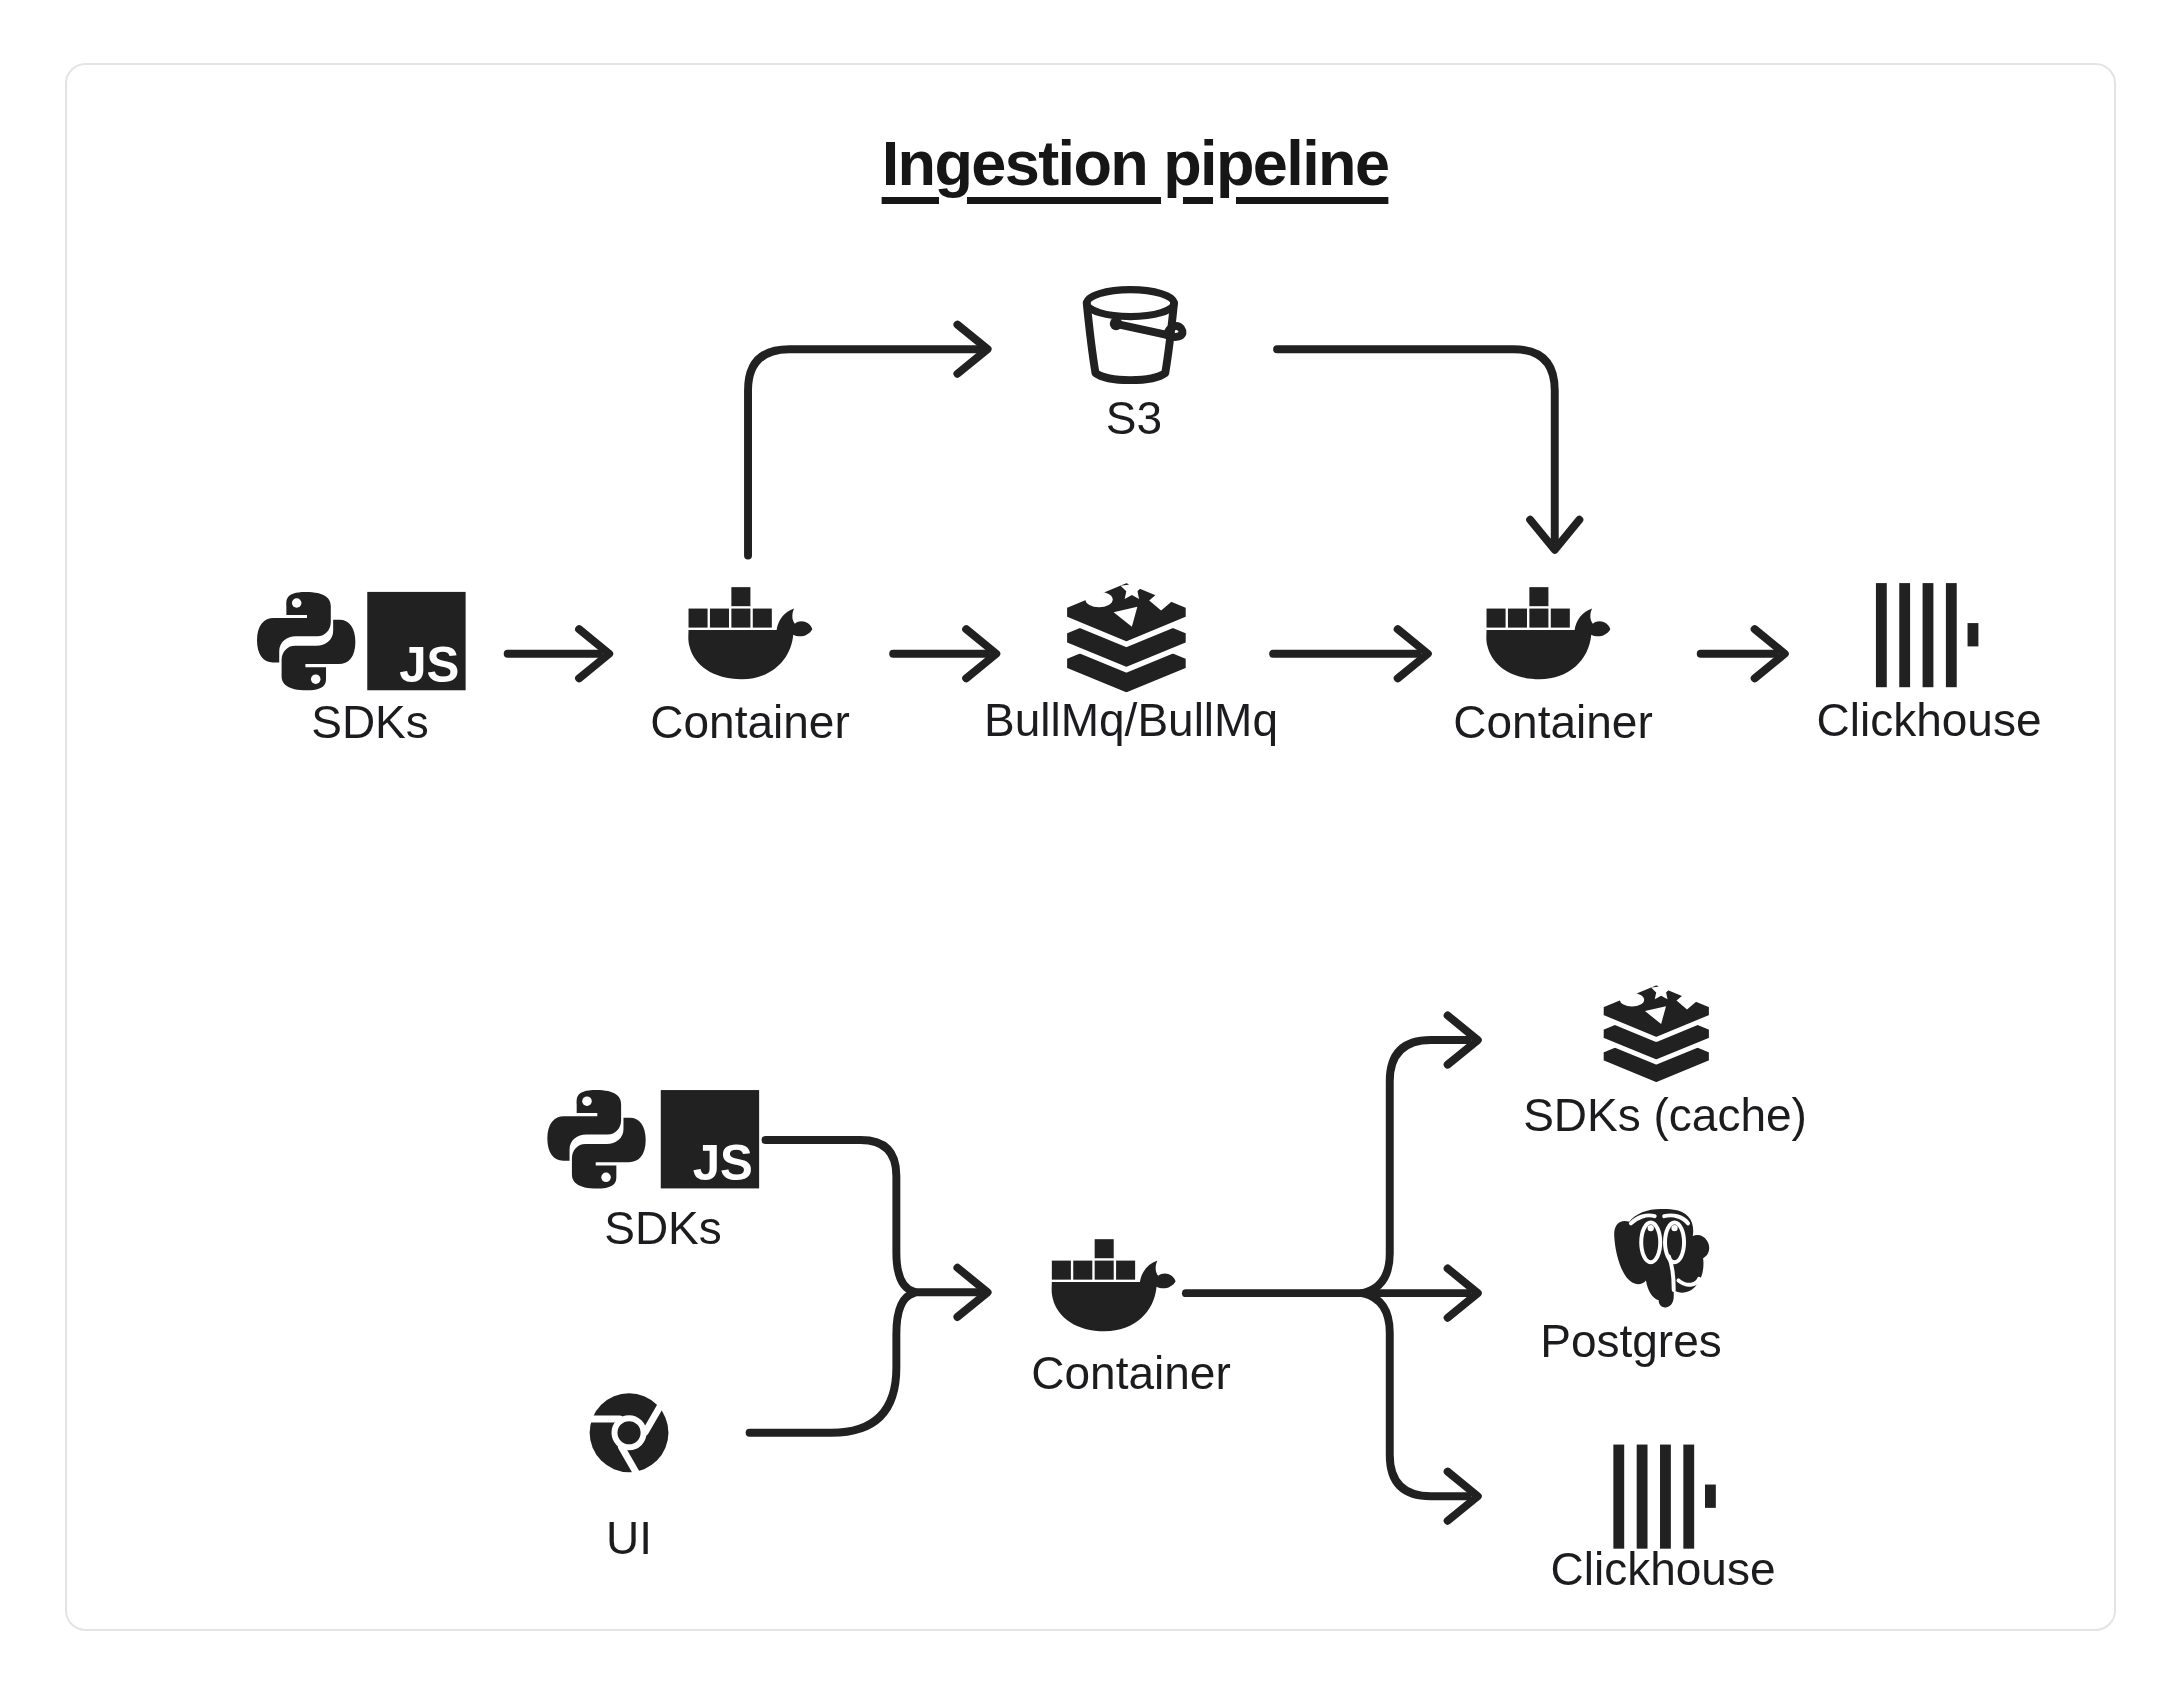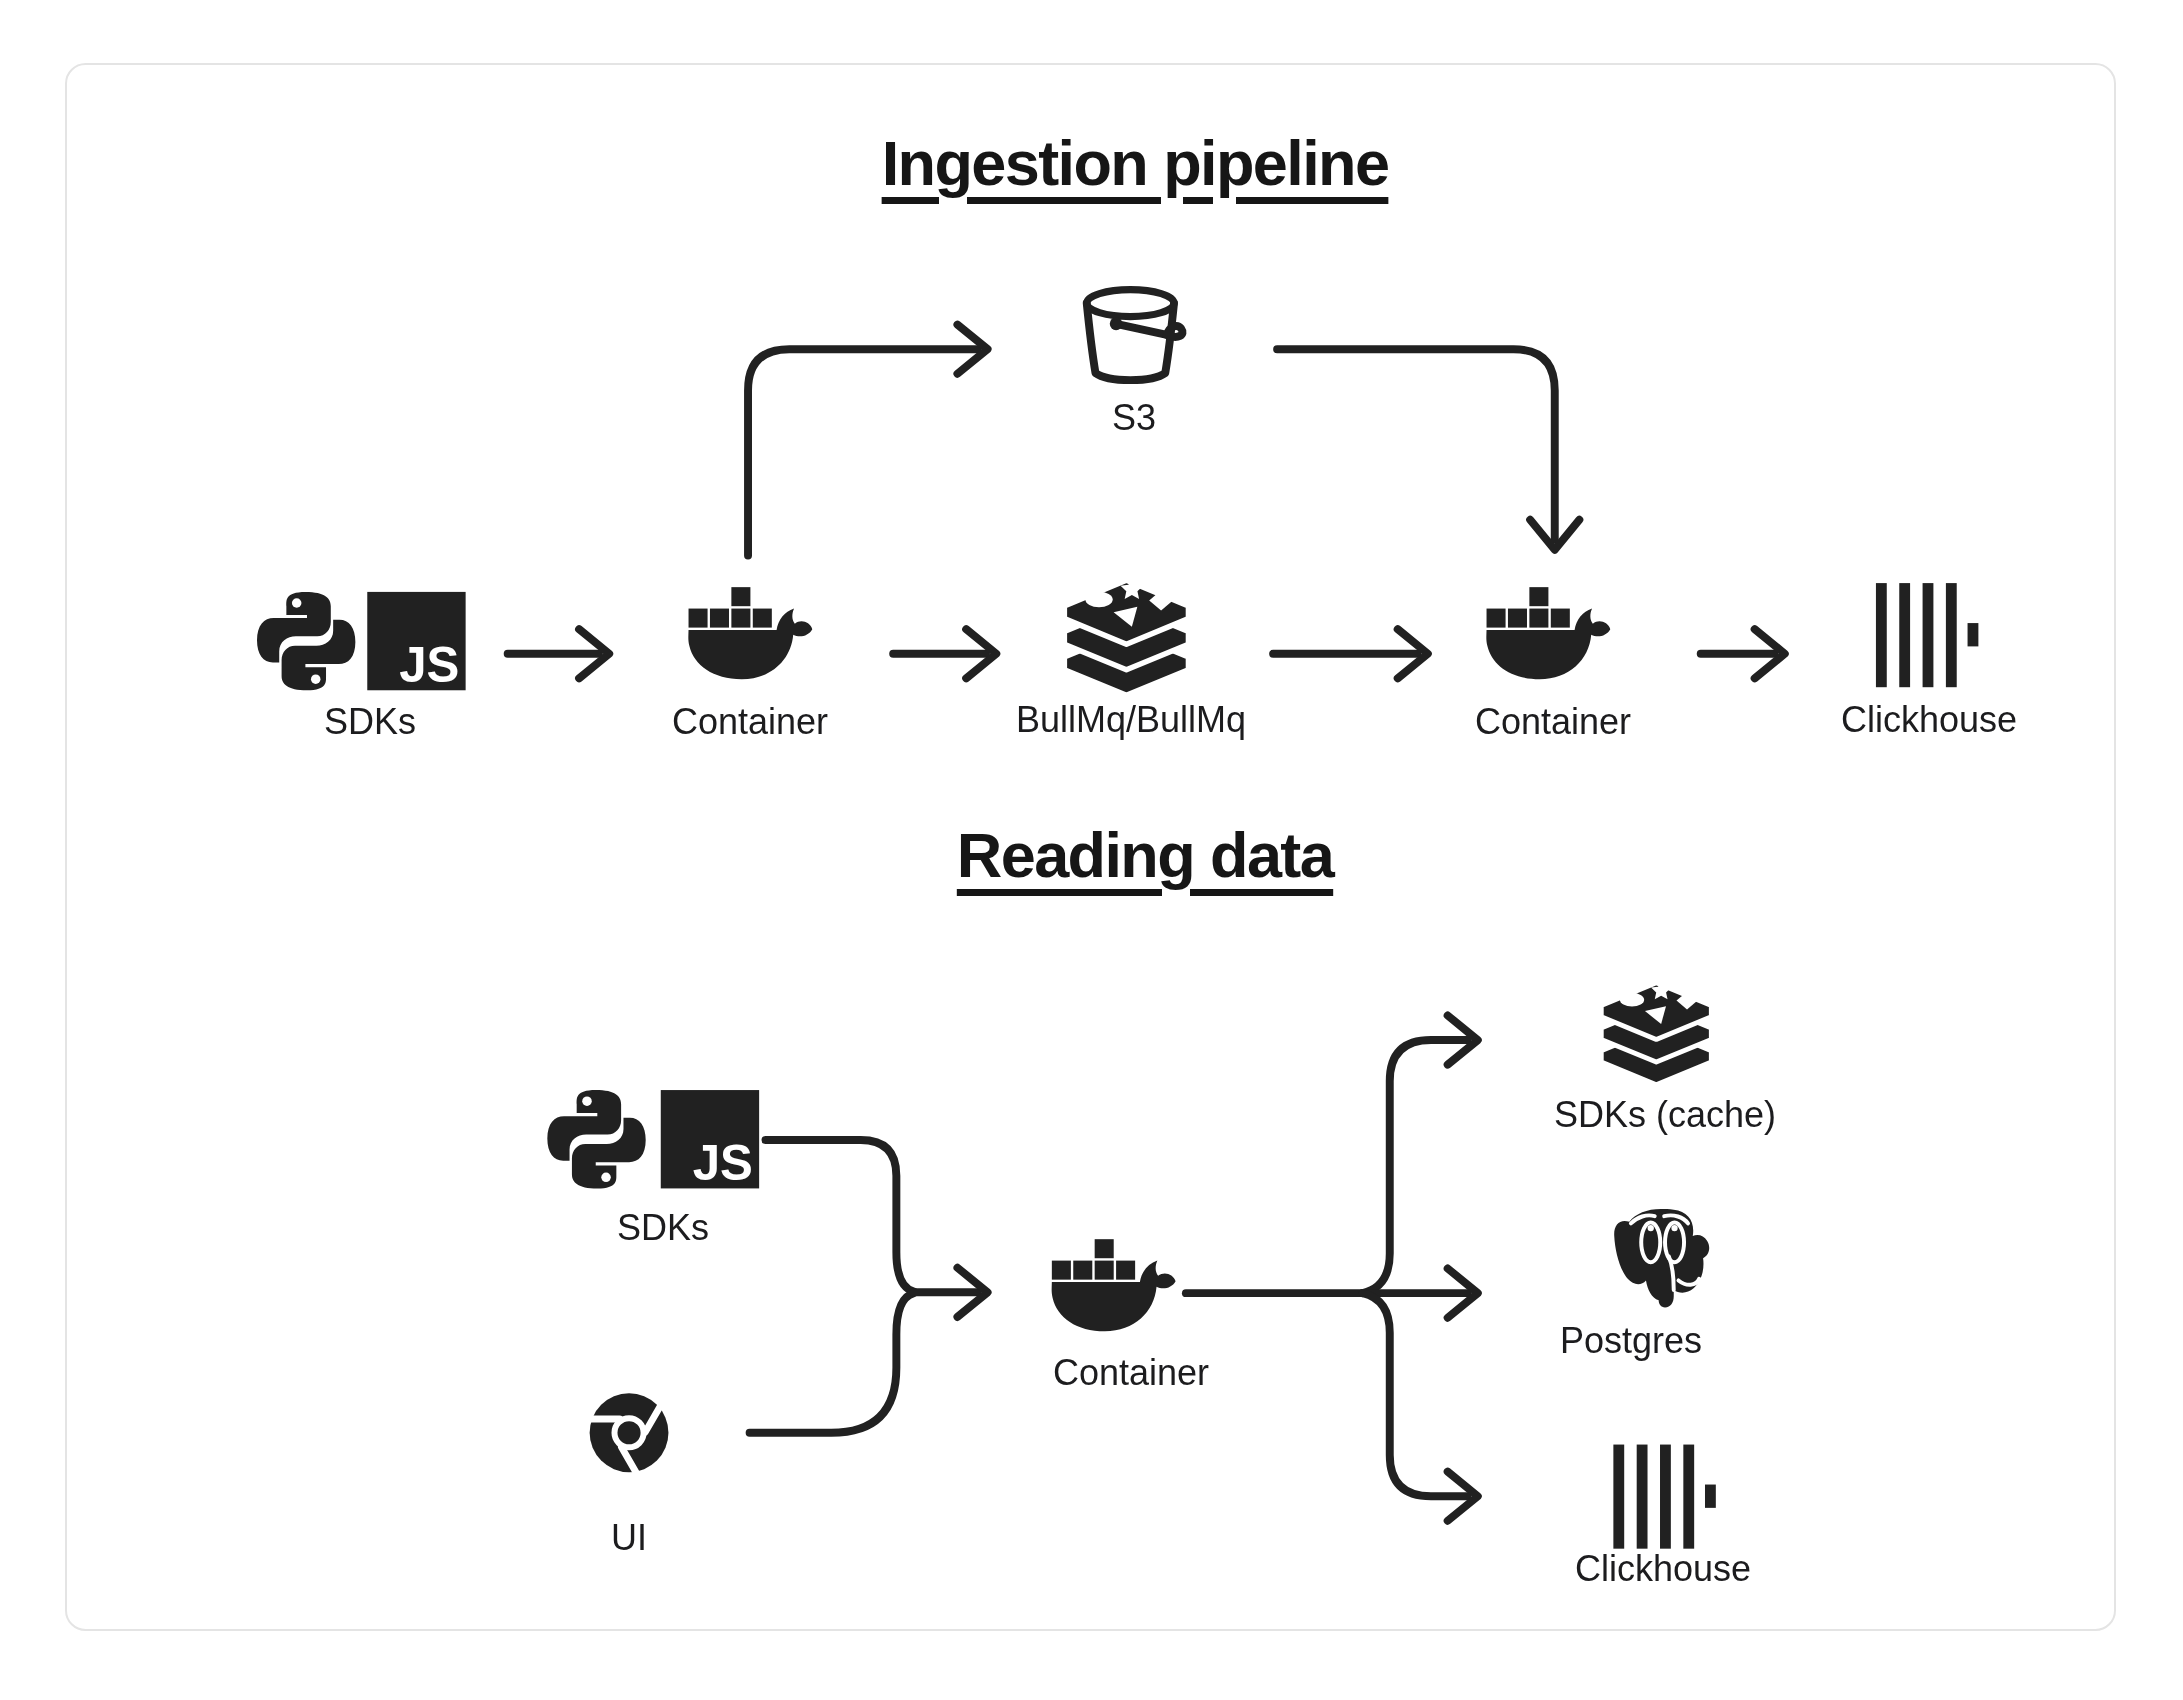"S3" .lbl { font-size: 36px -> 46px }
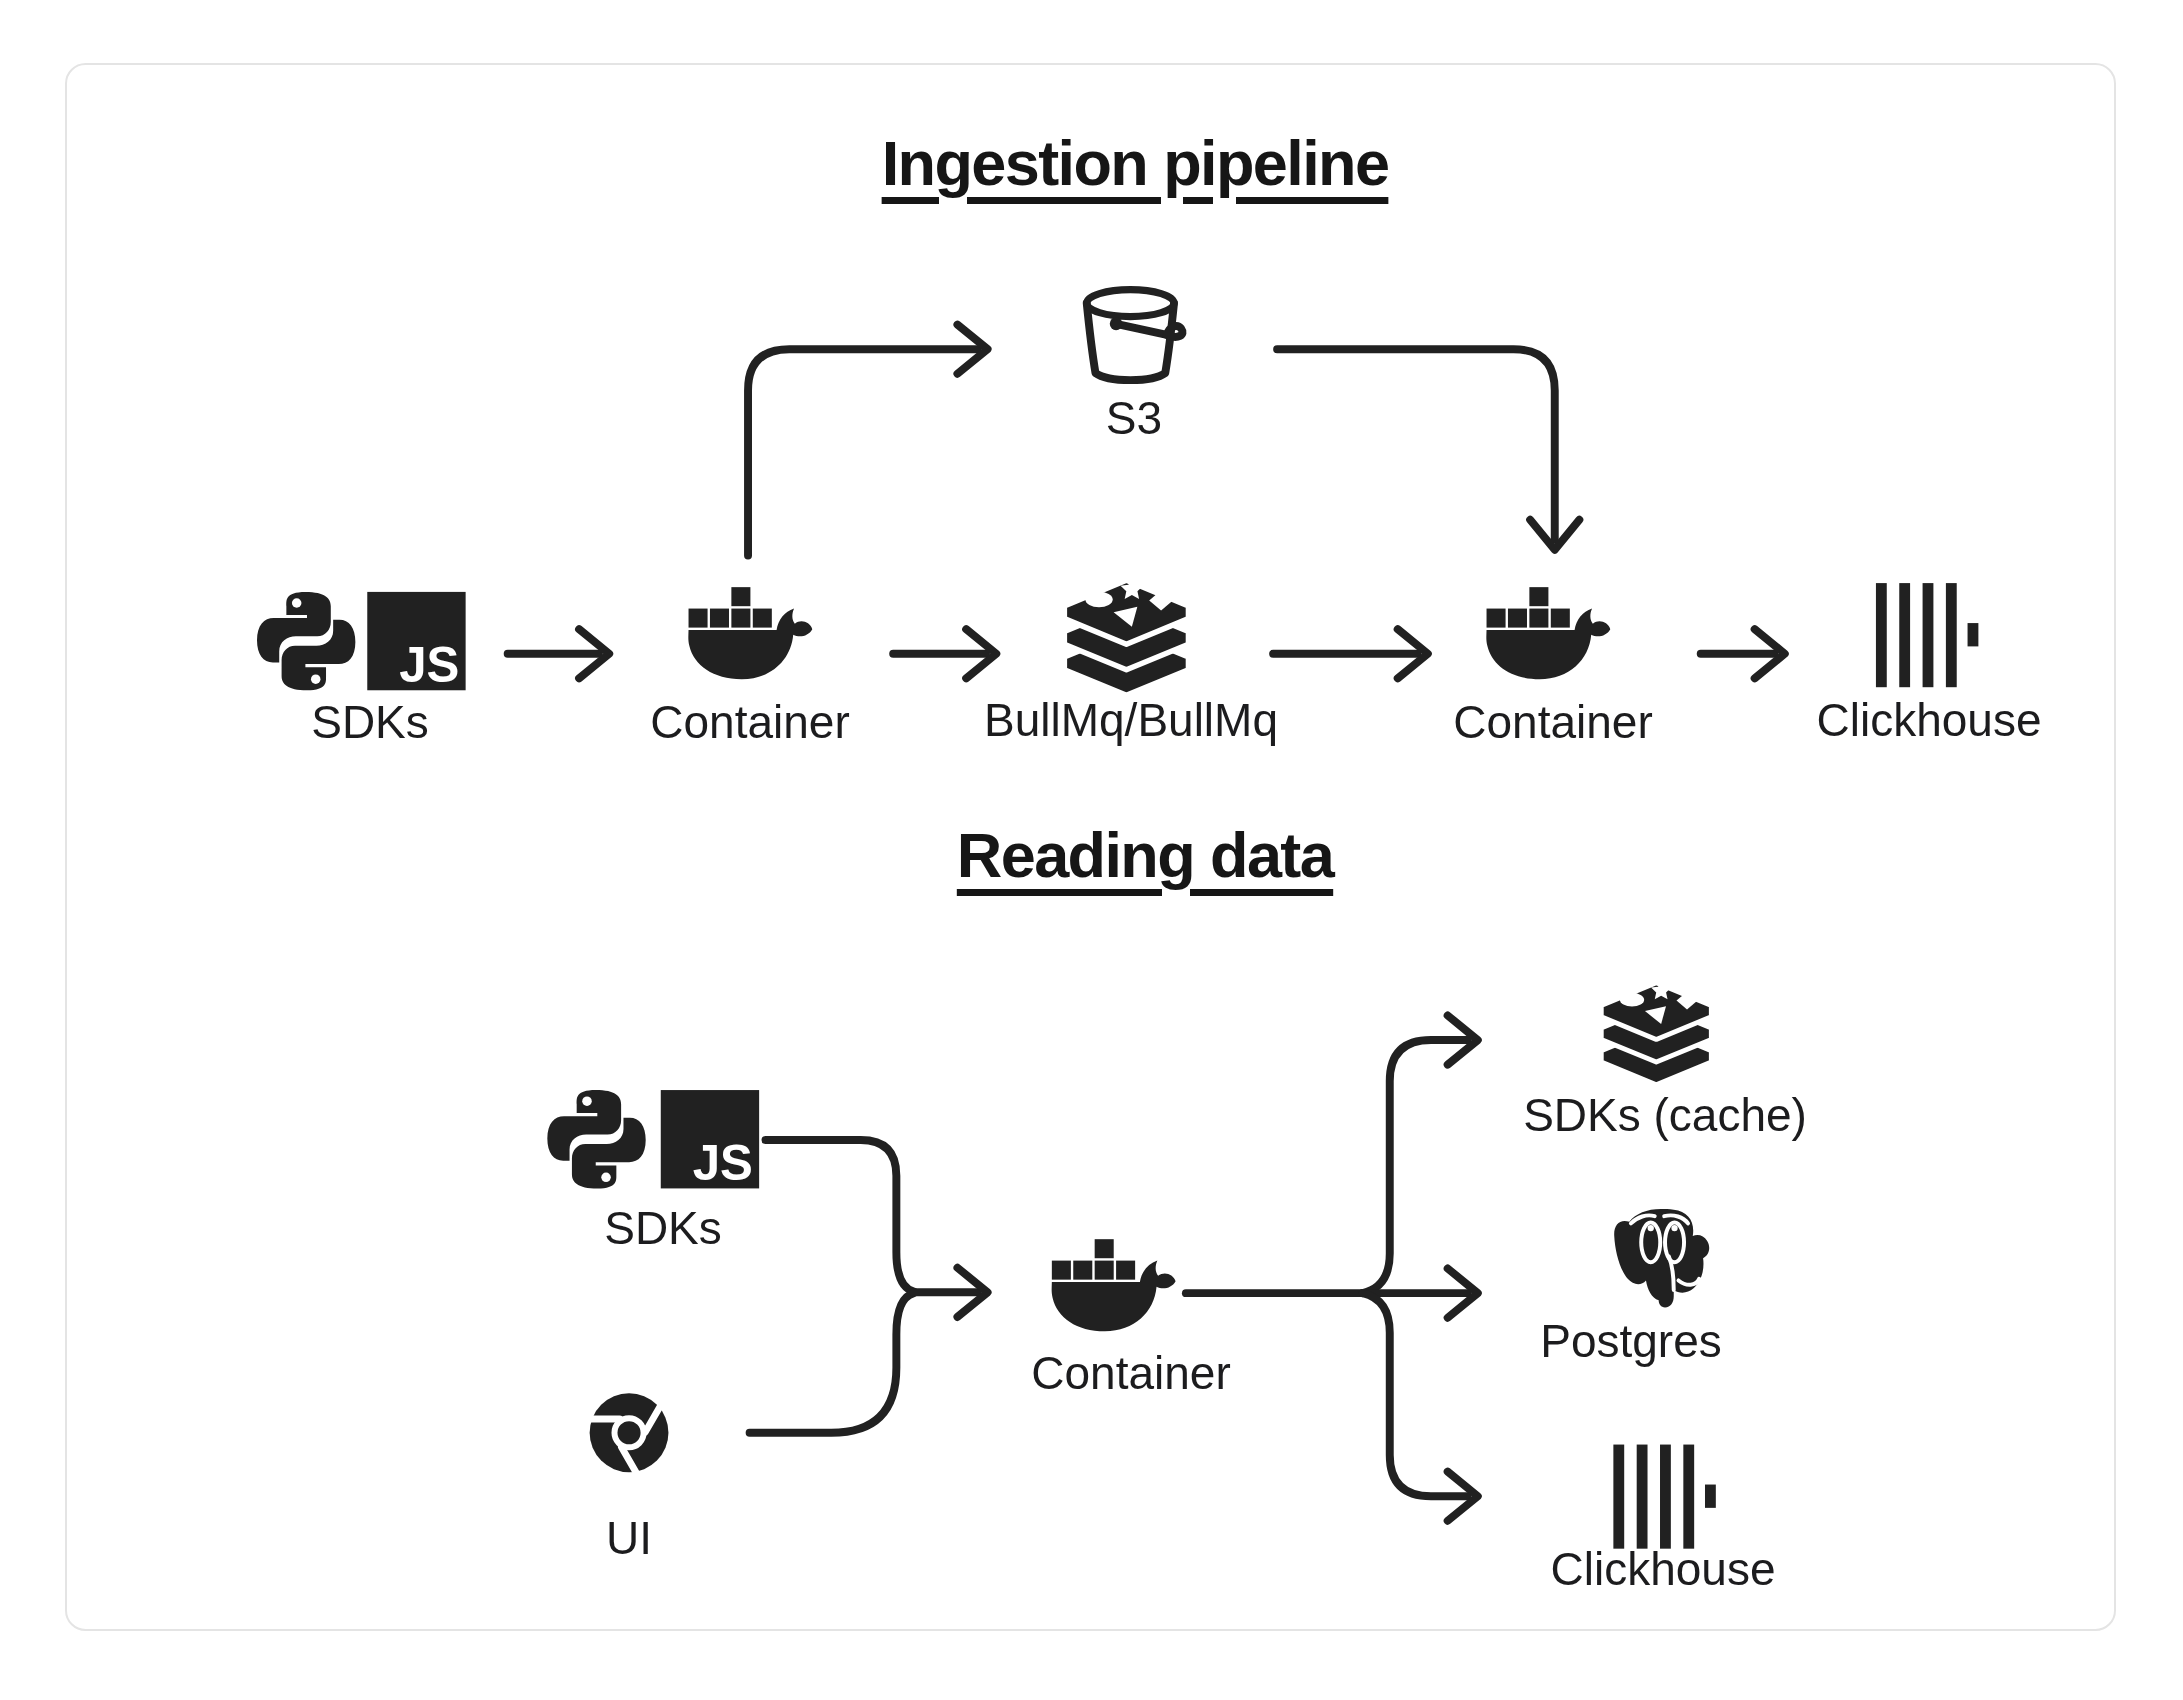"Reading data" div.title { html: <div>Reading data</div> -> none }
